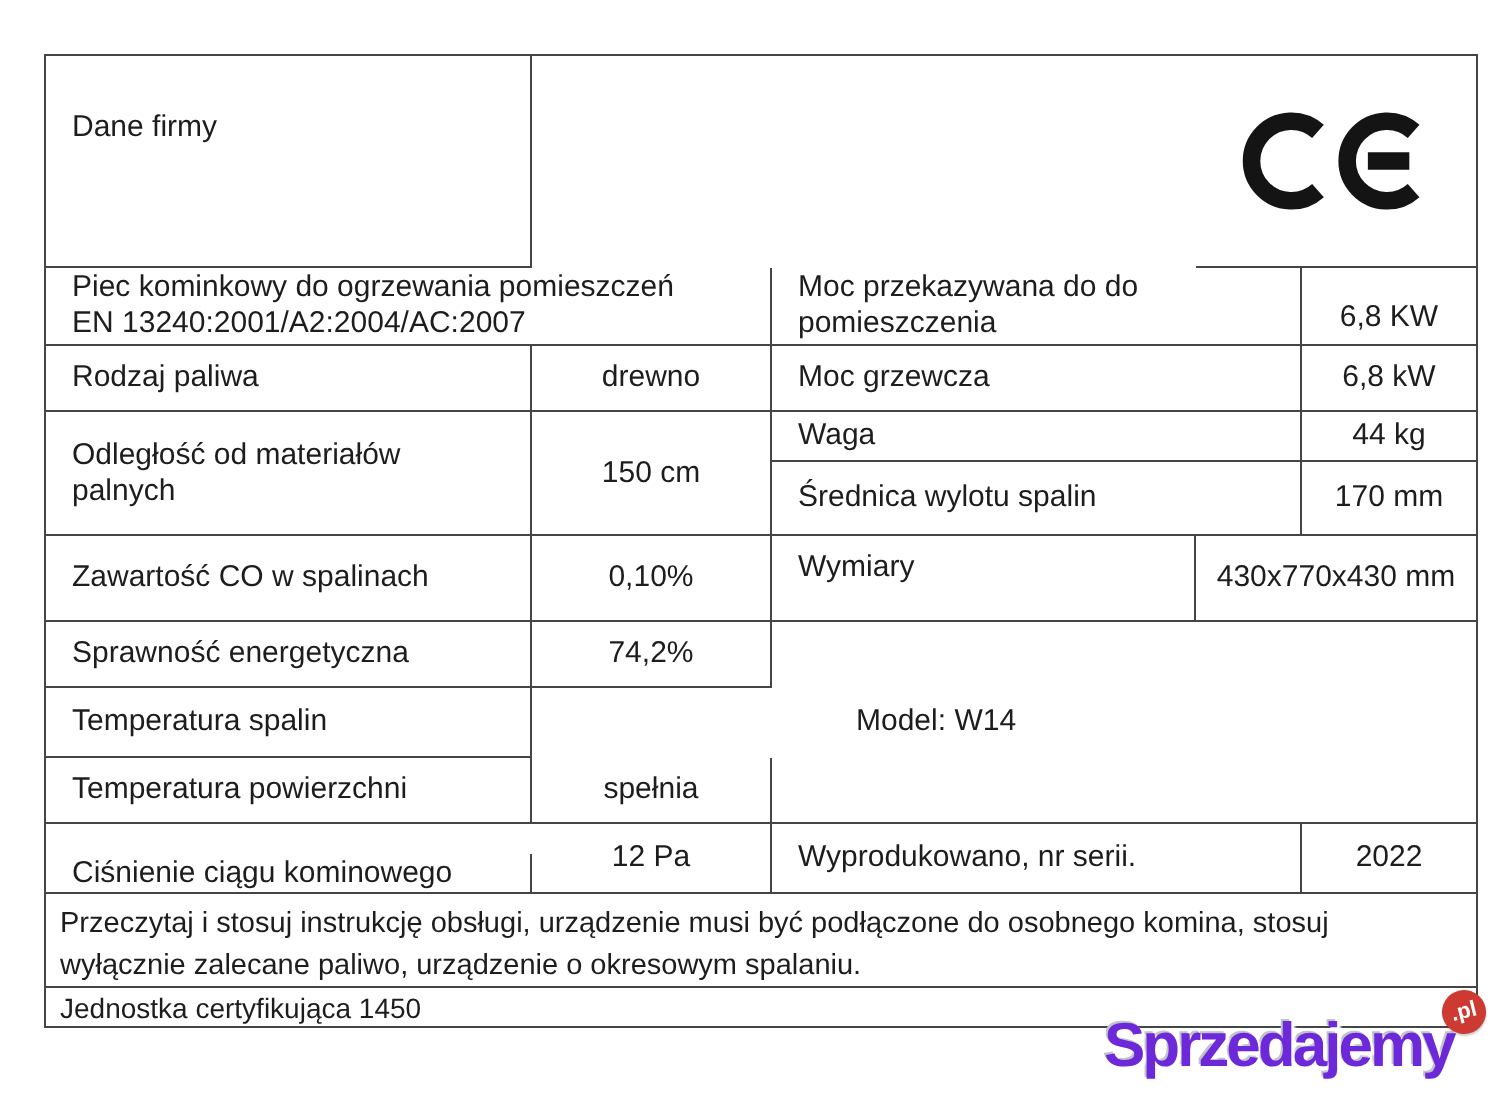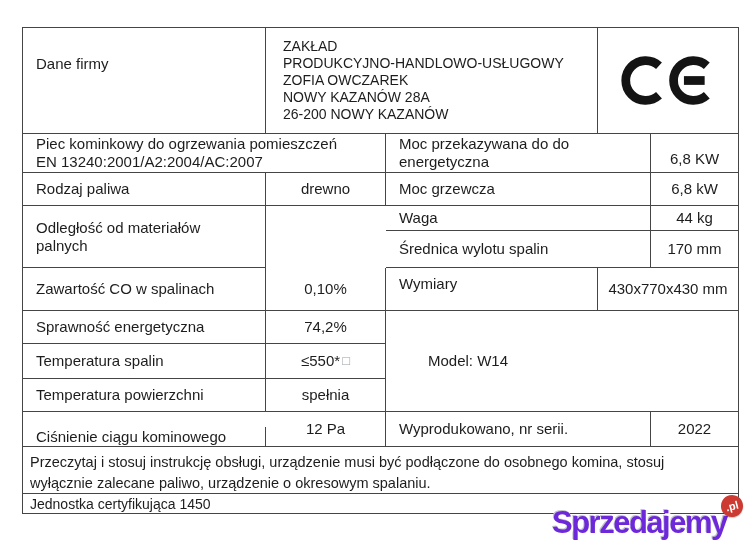"ZAKŁAD" div.cell { html: <div> <div> <div>ZAKŁAD</div> <div>PRODUKCYJNO-HANDLOWO-USŁUGOWY</div> <div>ZOFIA OWCZAREK</div> <div>NOWY KAZANÓW 28A</div> <div>26-200 NOWY KAZANÓW</div> </div> </div> -> none }
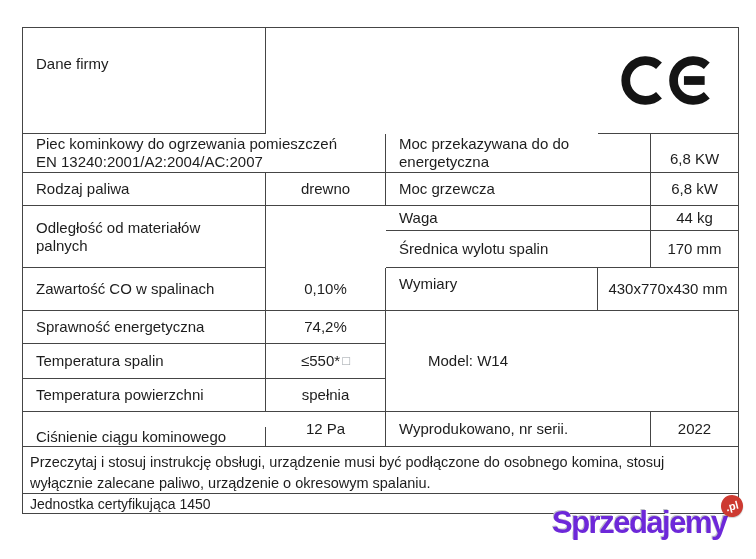"Moc przekazywana do do energetyczna" div.cell { text: energetyczna -> pomieszczenia }
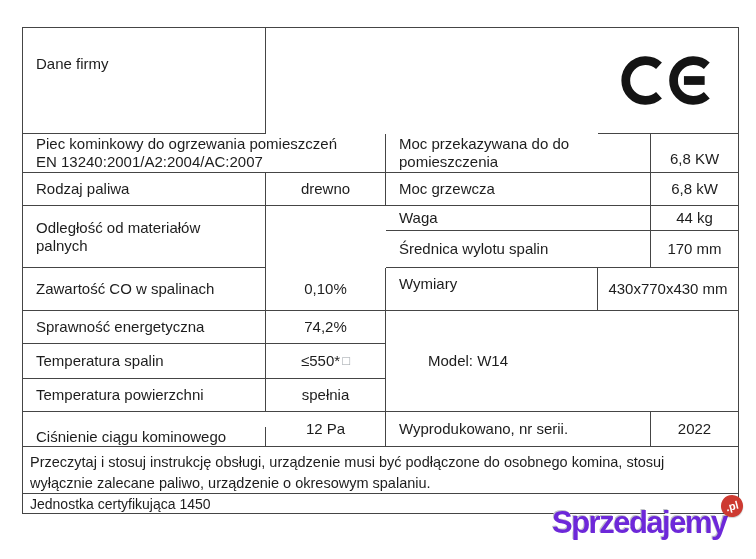"150 cm" div.cell { html: none -> <div>150 cm</div> }
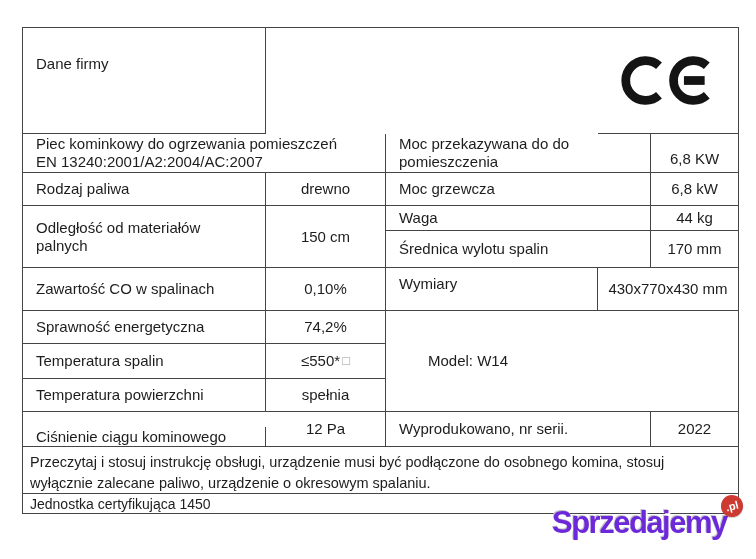"≤550*" div.cell { html: <div> <span>≤550*</span> <span>□</span> </div> -> none }
